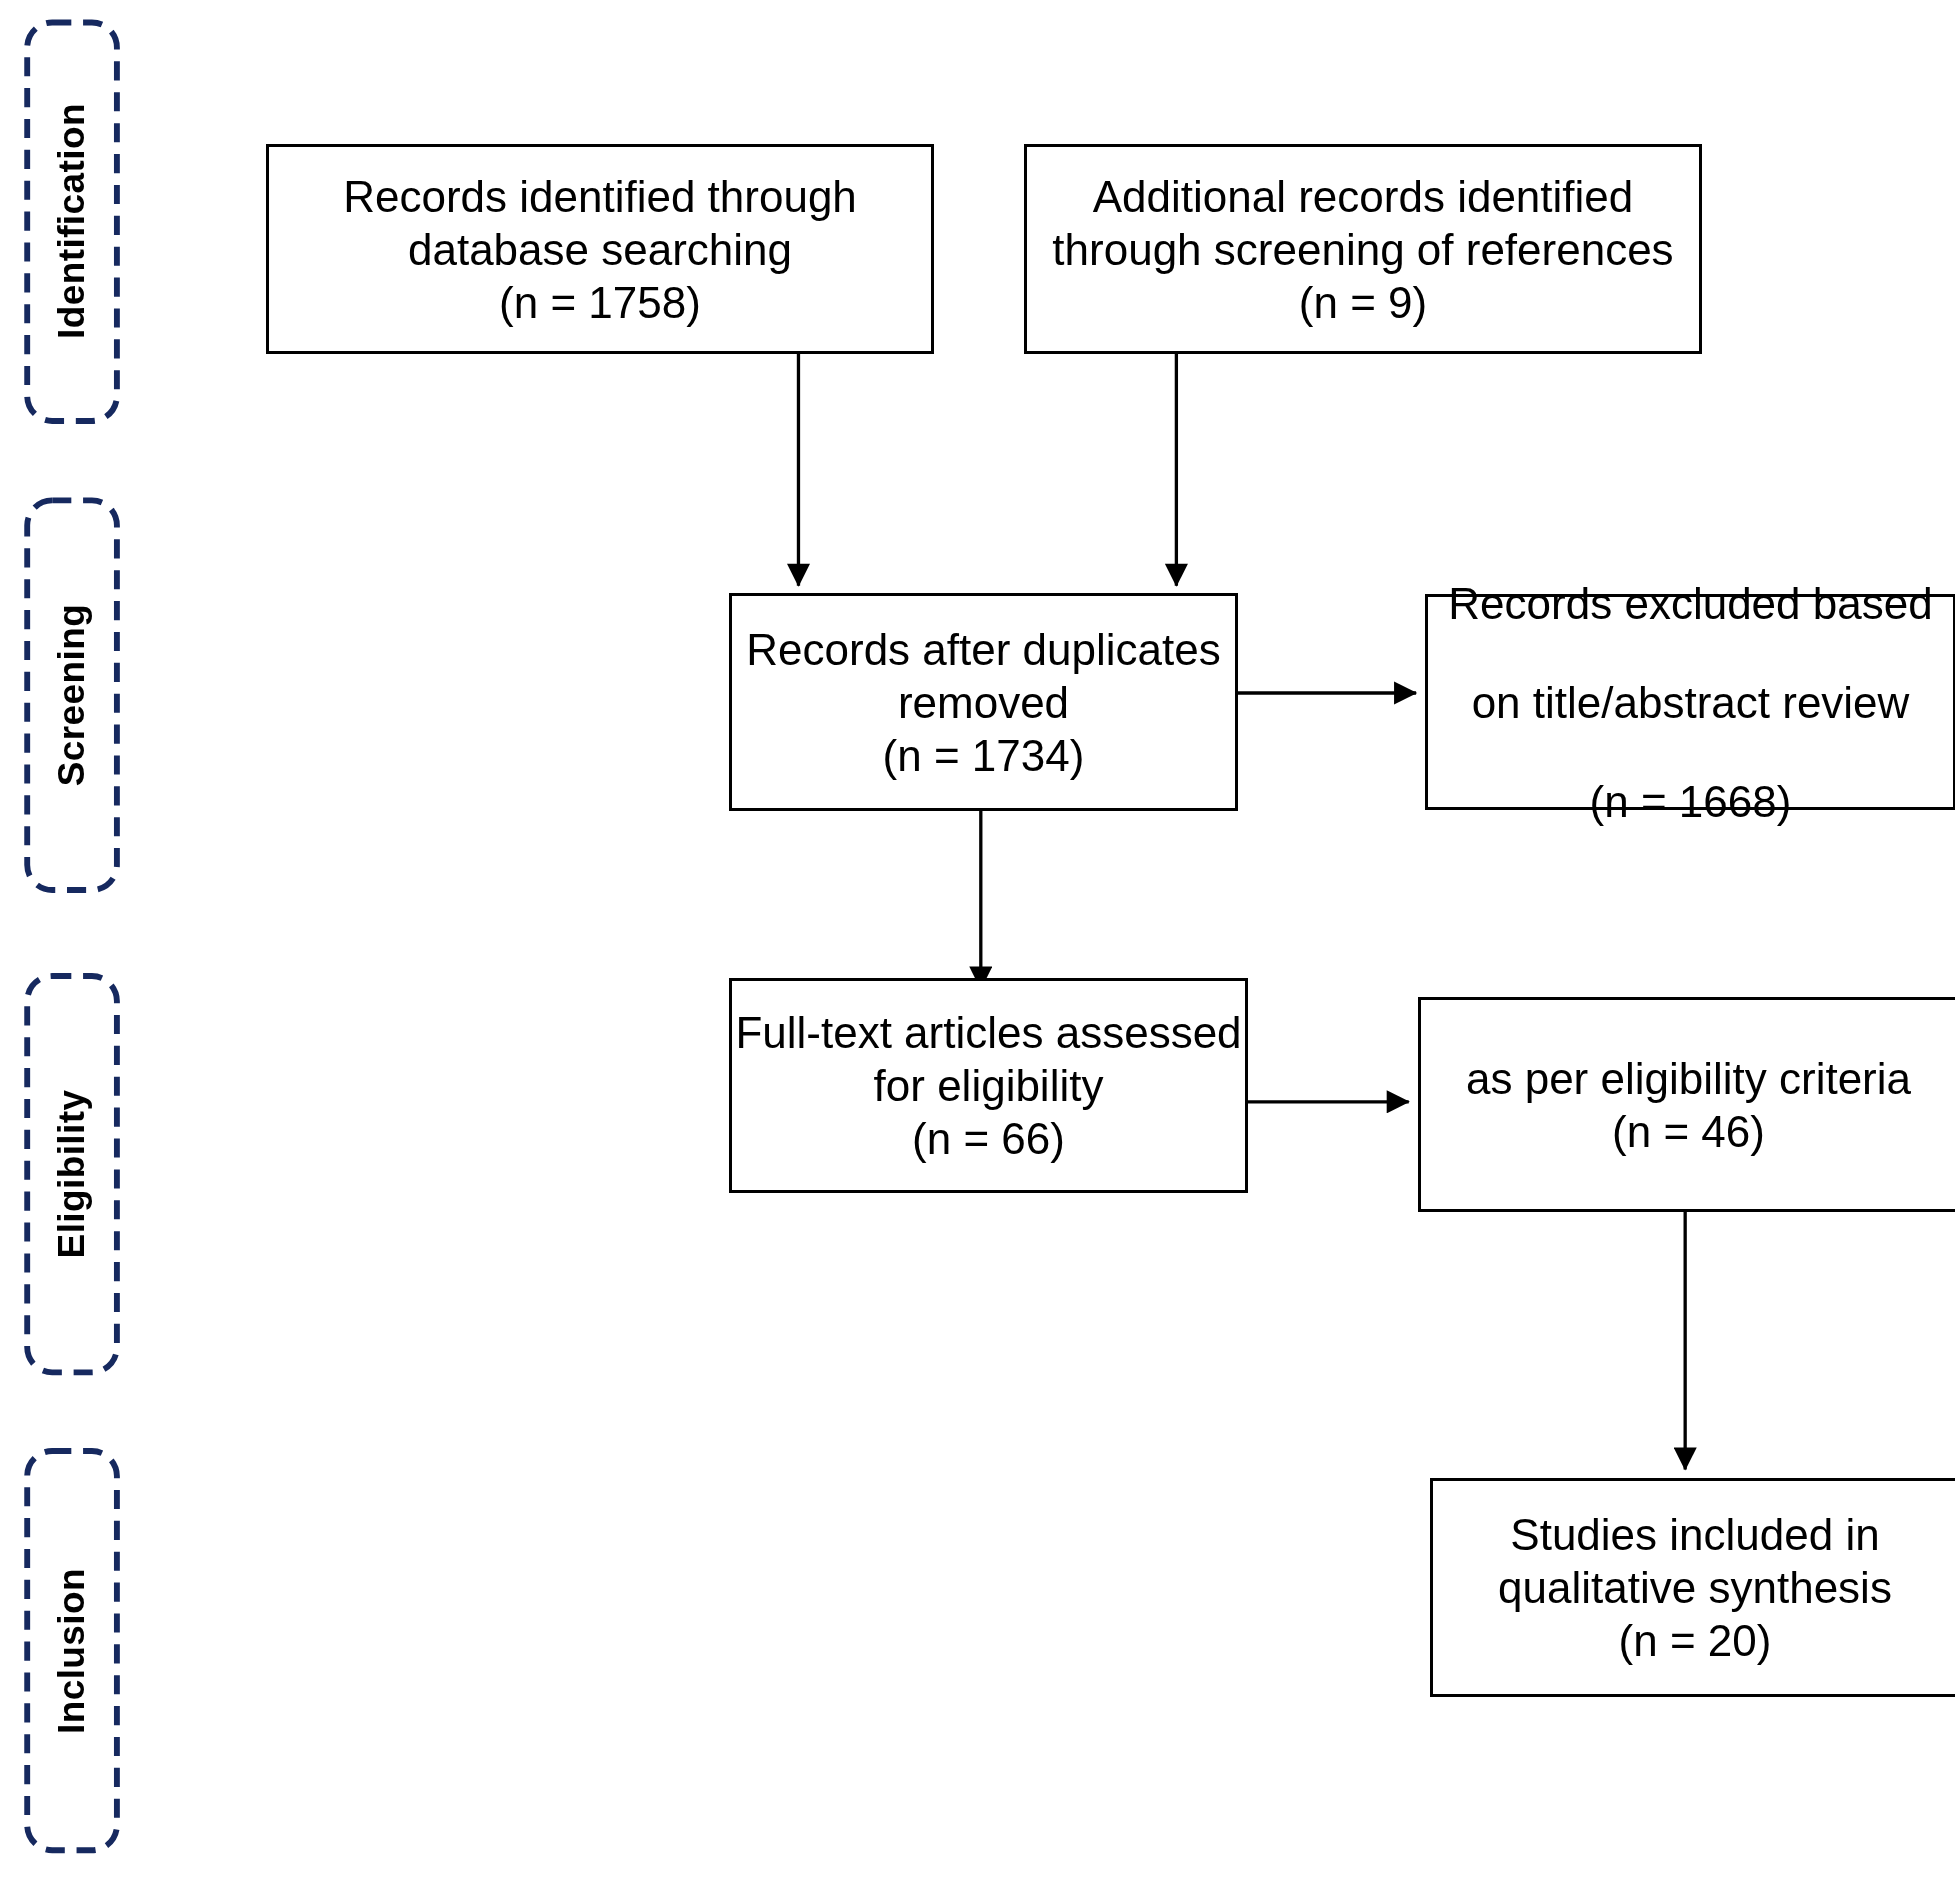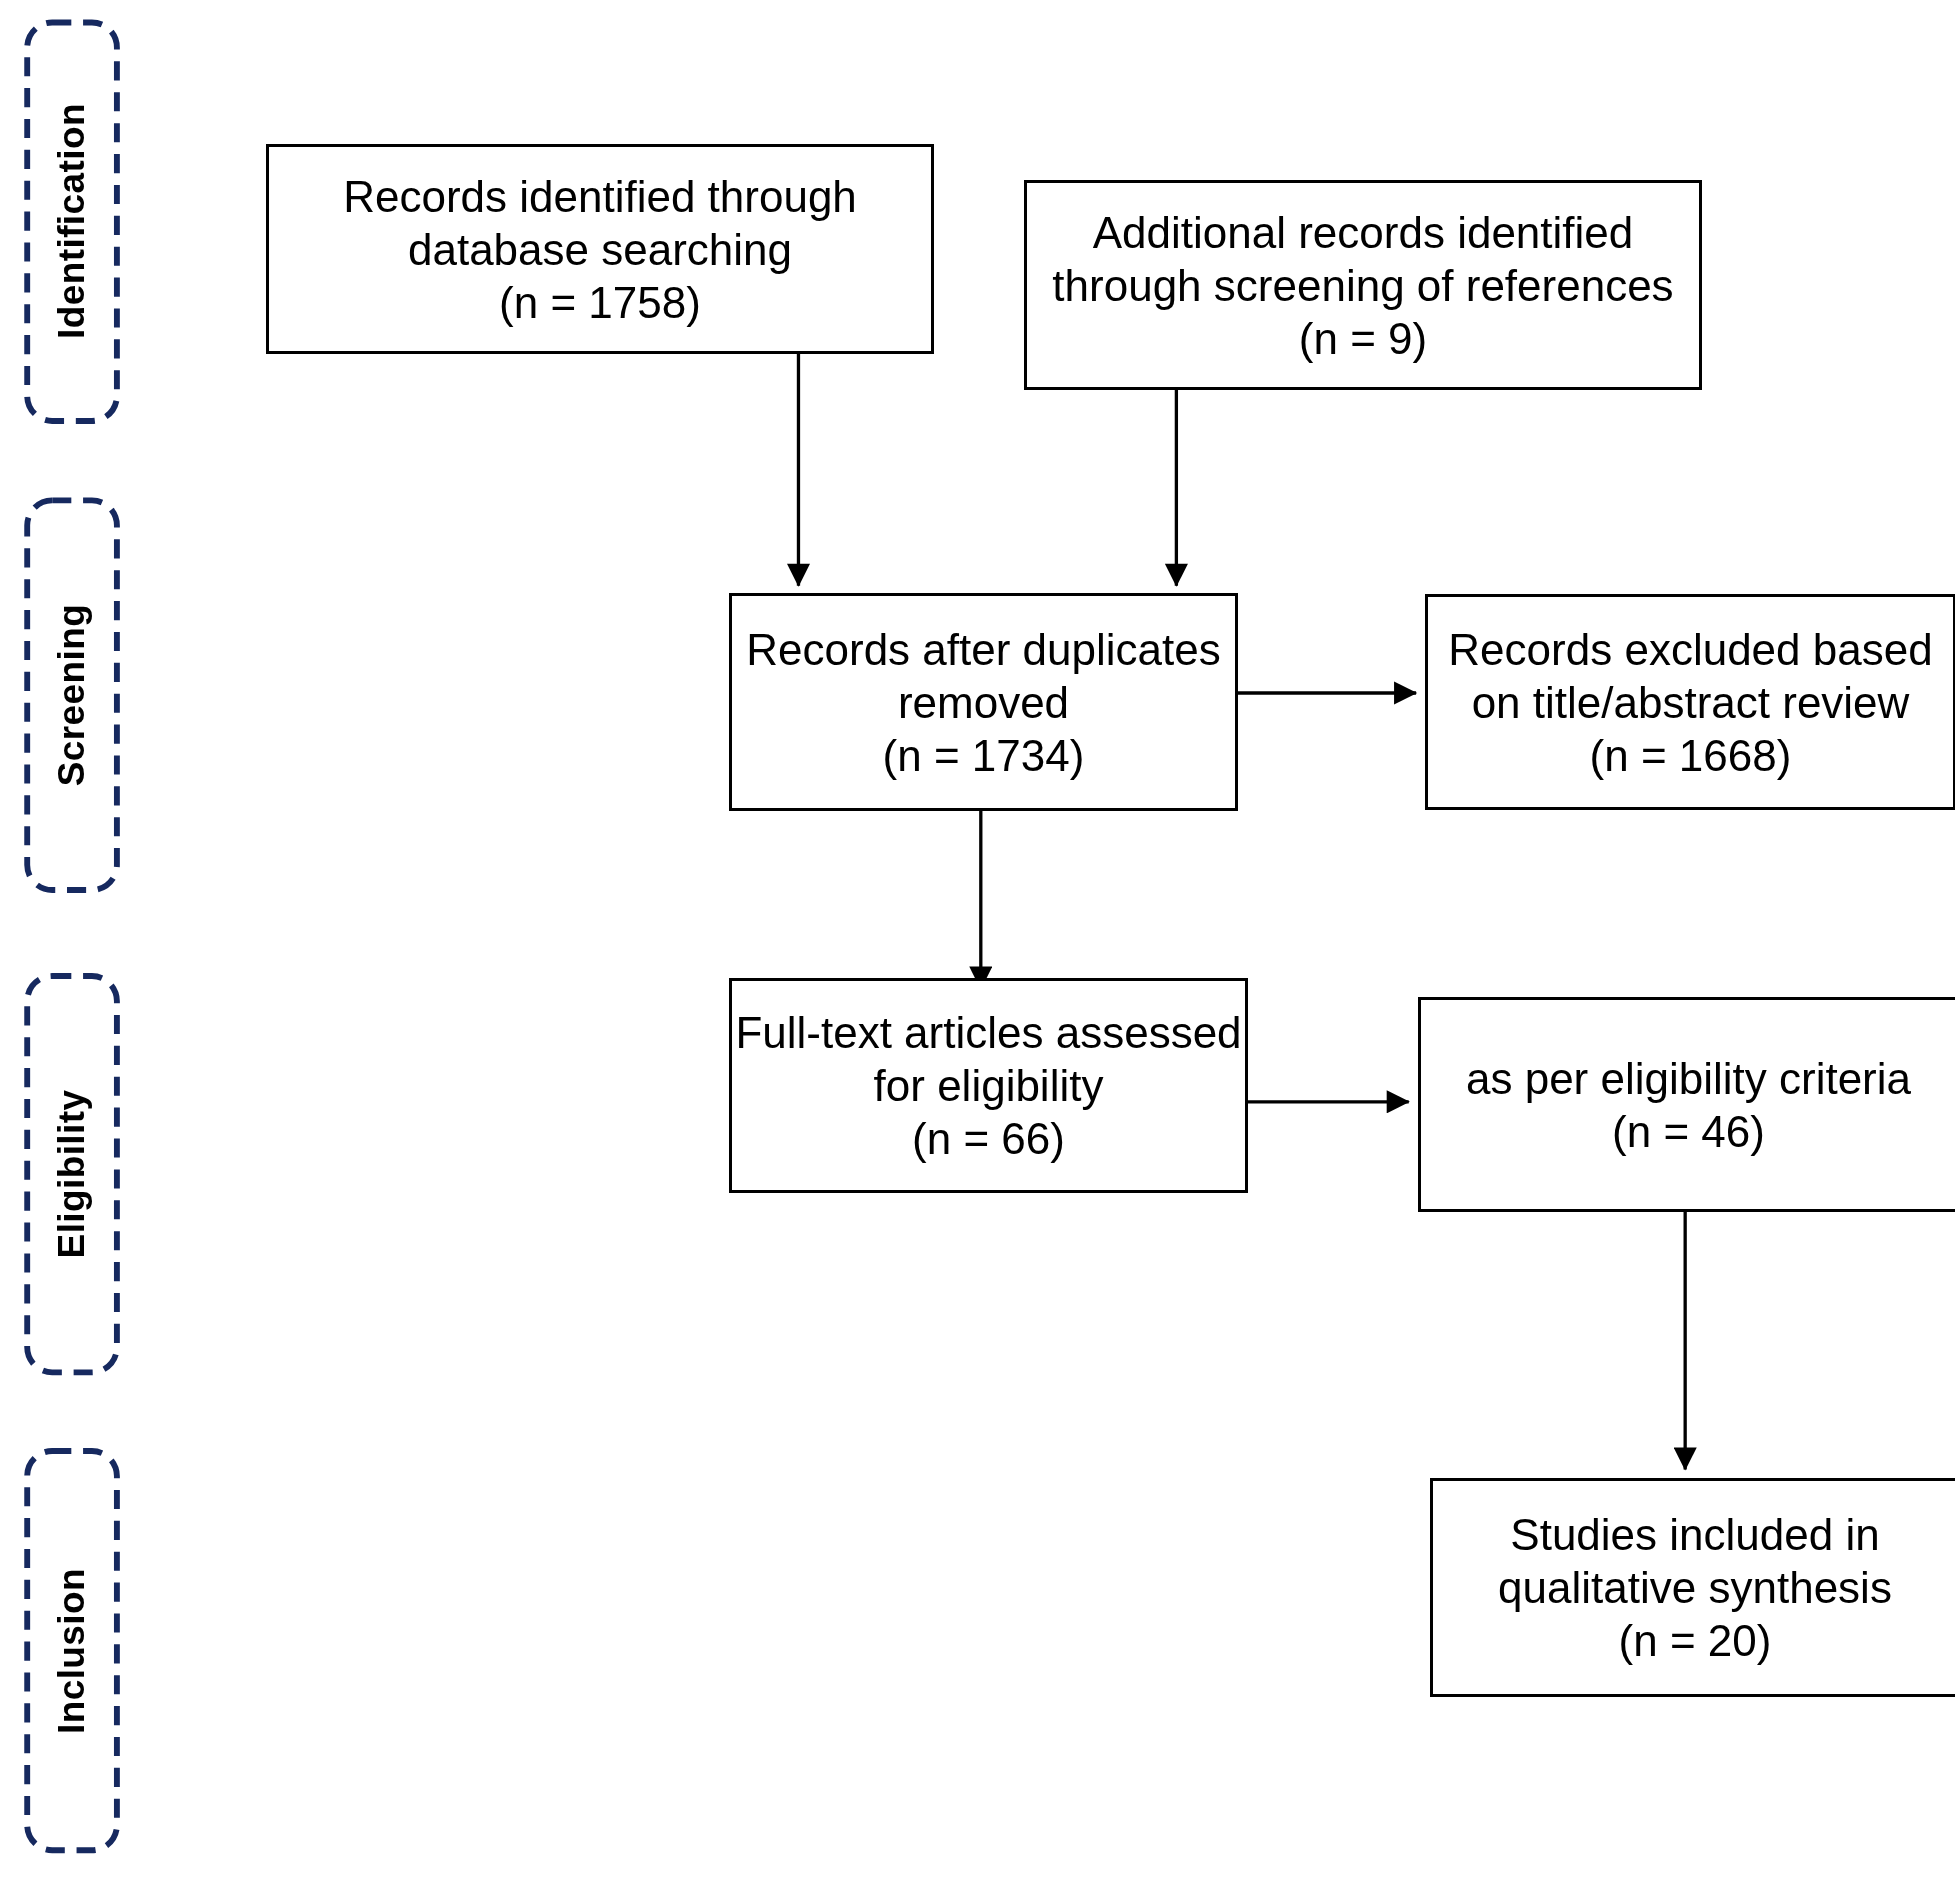"Additional records identified" div.fbox { margin-top: 36px -> none }
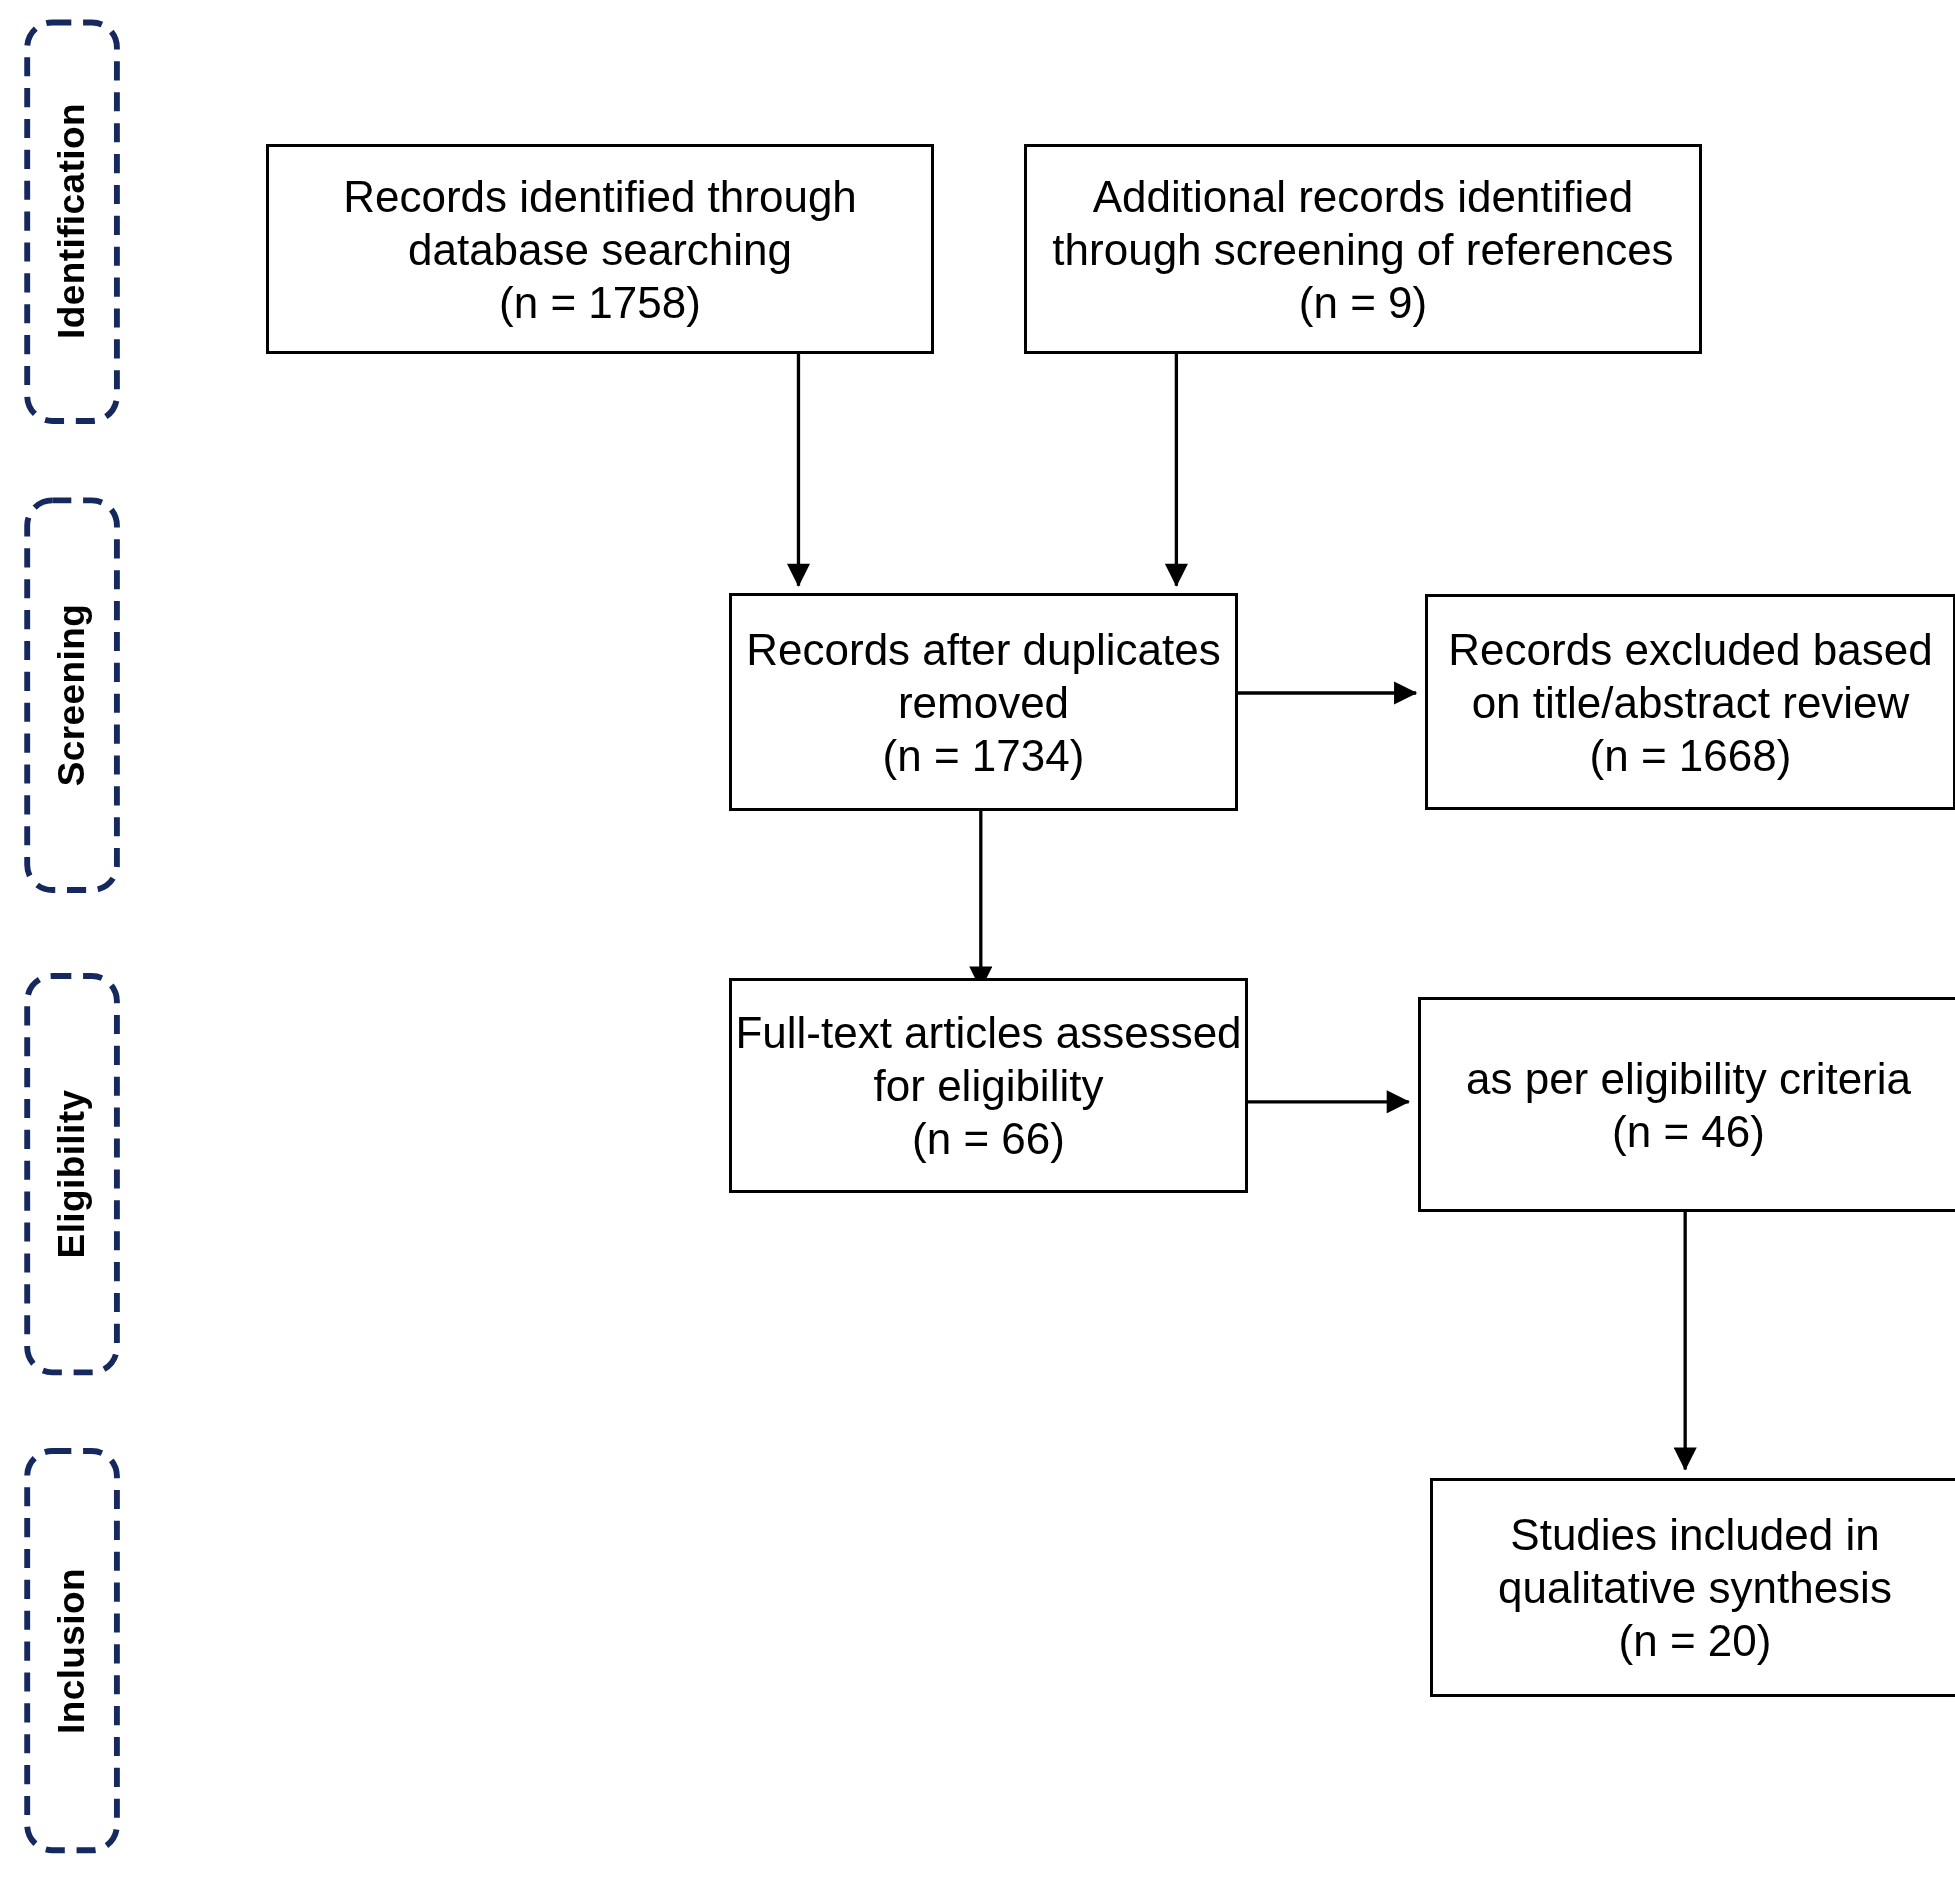"Records excluded based" div.fbox { gap: none -> 46px }
